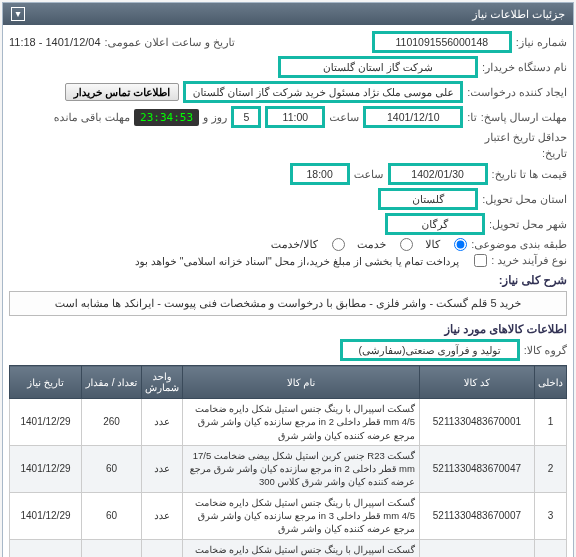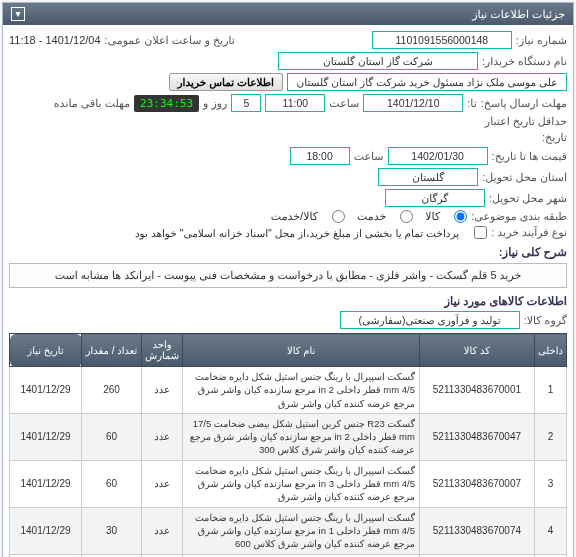"1101091556000148" .field { border: 1px solid #14b8a6 -> 3px solid #14b8a6 }
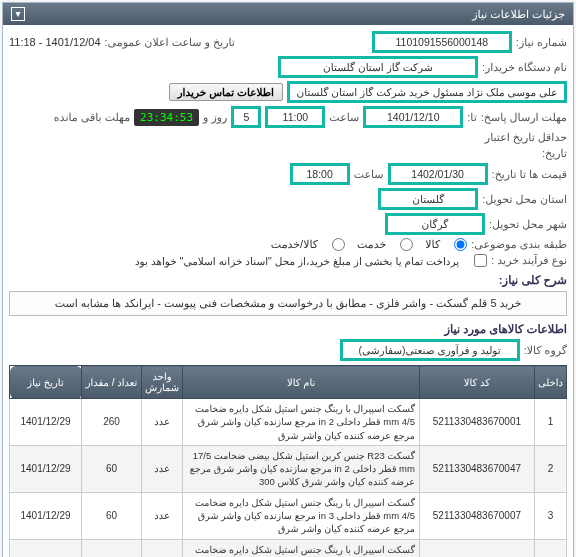"ایجاد کننده درخواست:" span.label { html: none -> <span>ایجاد کننده درخواست:</span> }
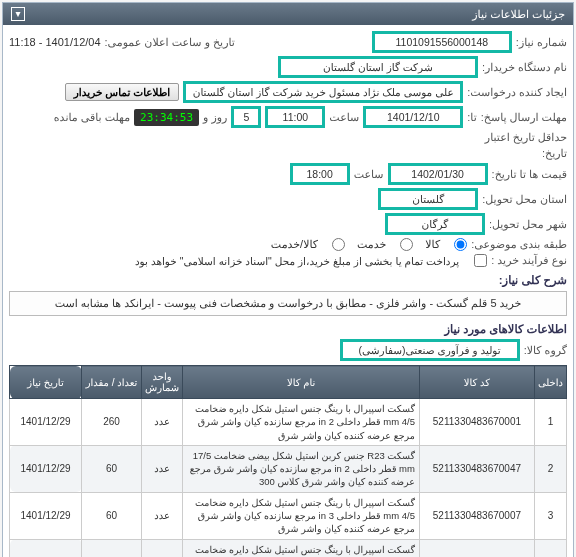"تاریخ نیاز" .col-date { border-radius: 6px -> none }
